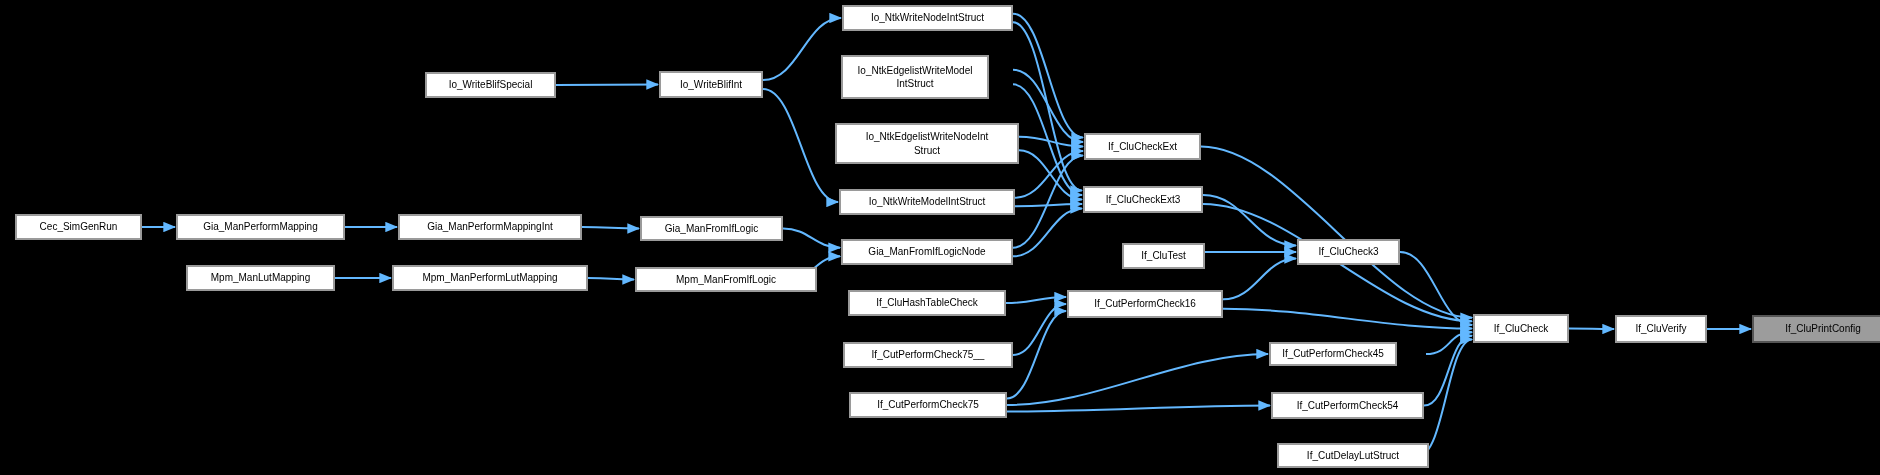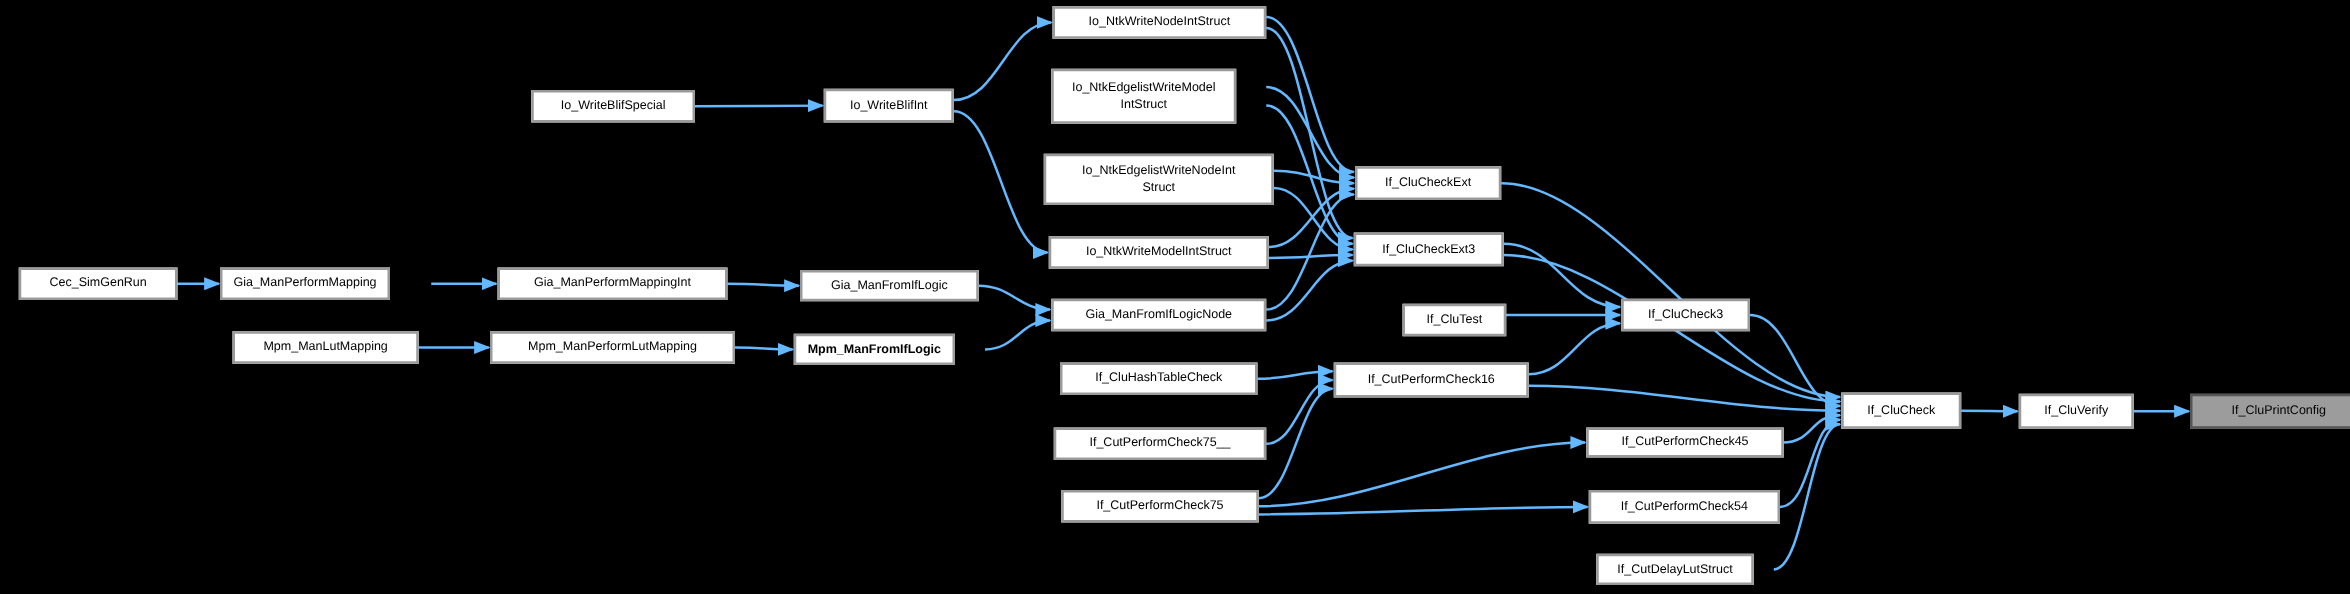"Gia_ManPerformMapping" div.node { width: 136px -> 169px }
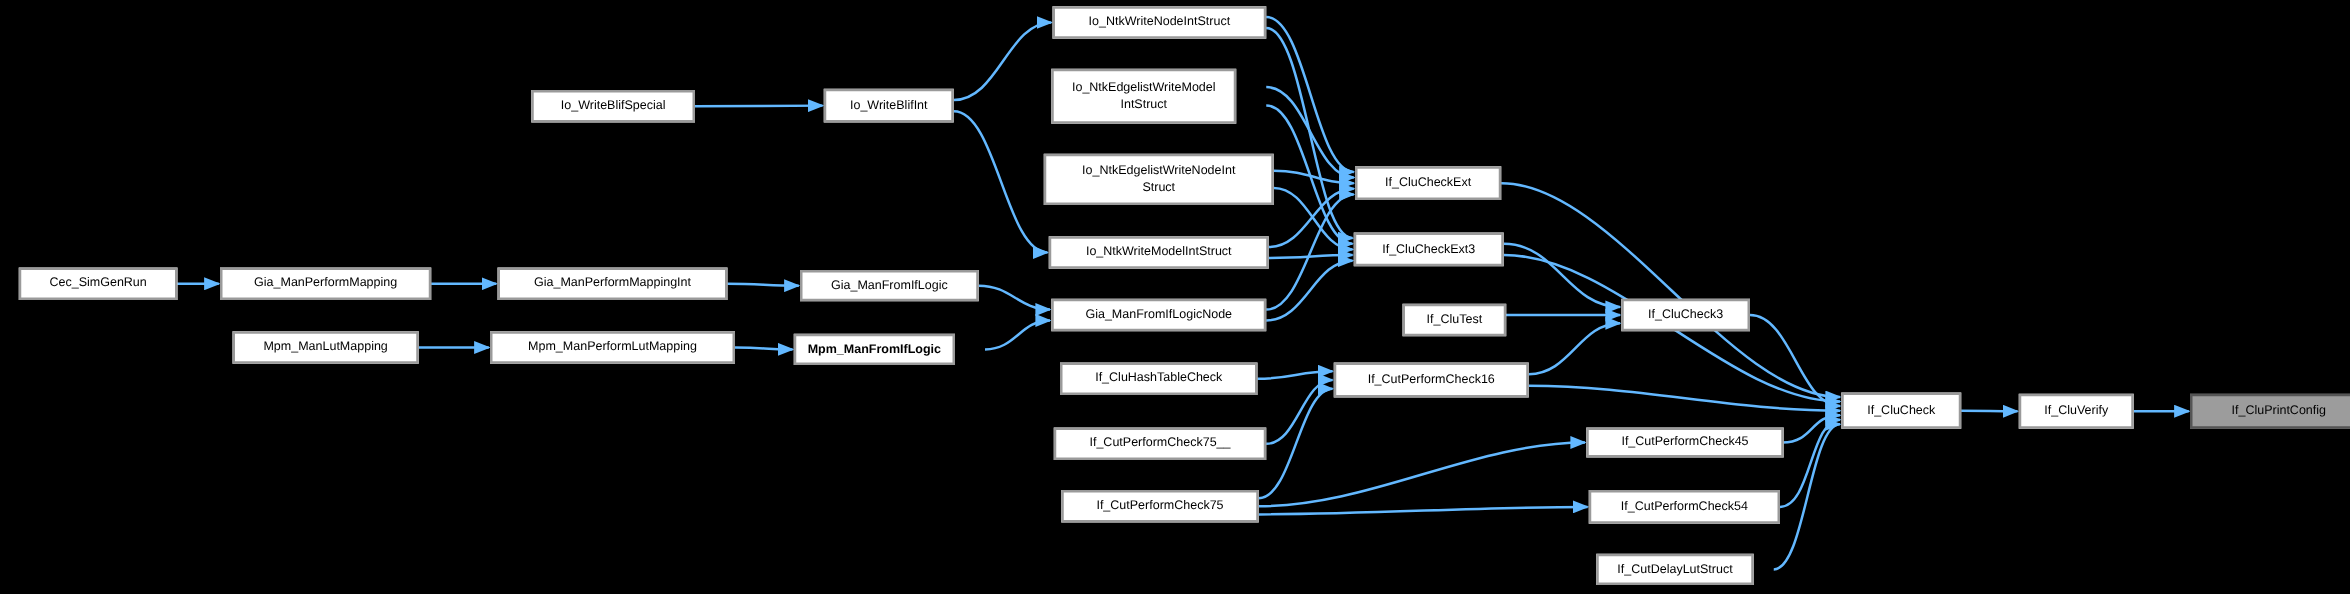"Mpm_ManFromIfLogic" div.node { font-weight: bold -> none; width: 129px -> 182px }
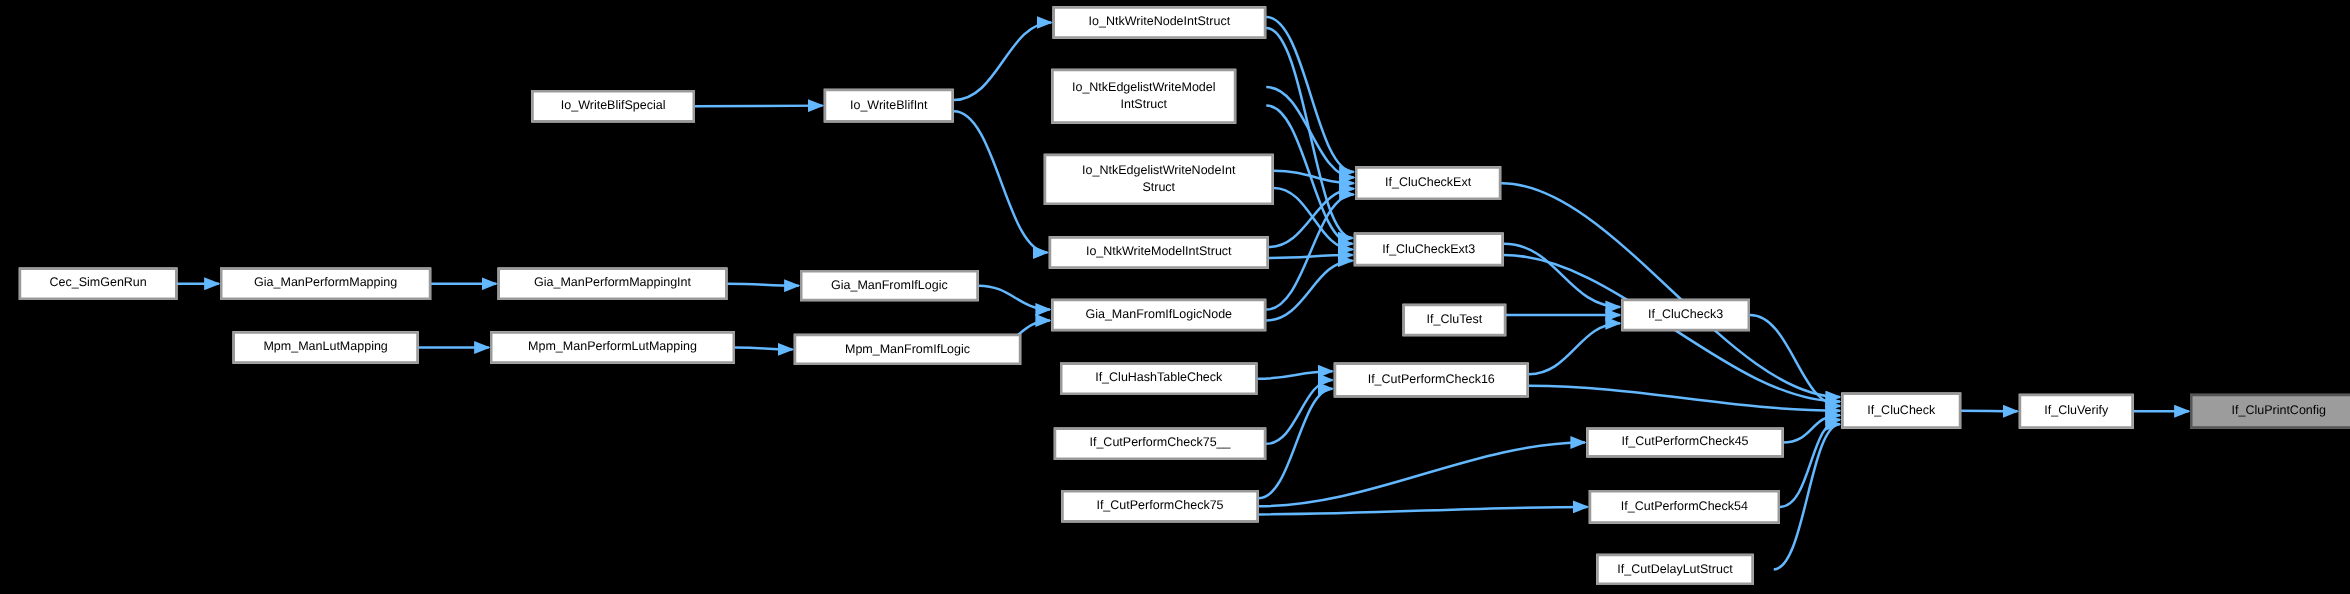"If_CutPerformCheck45" div.node { width: 158px -> 128px }
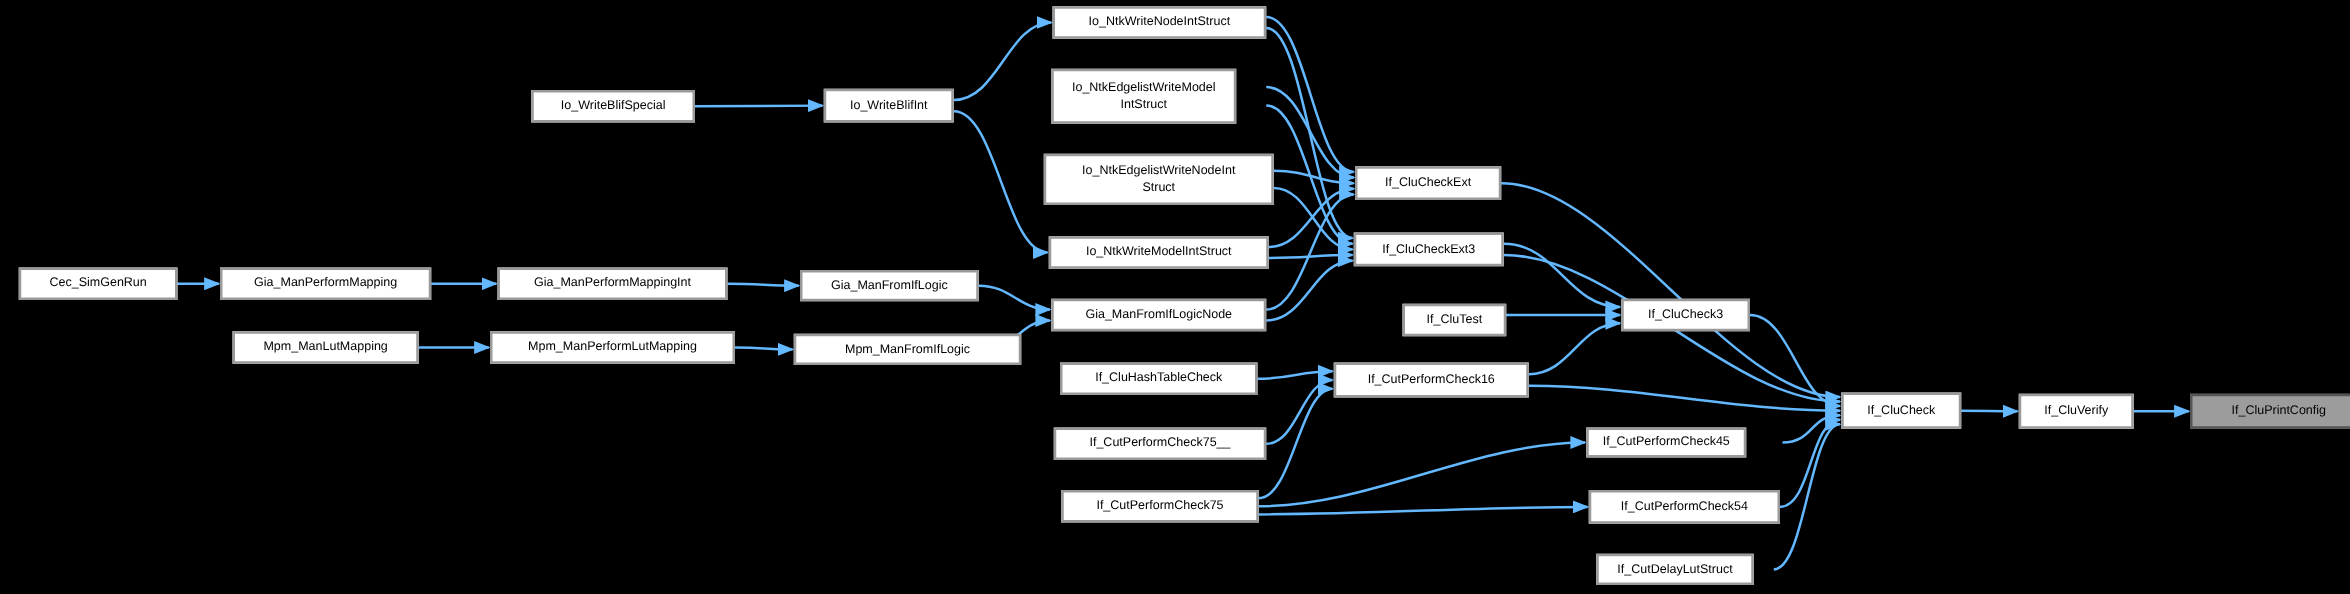"If_CutDelayLutStruct" div.node { width: 126px -> 152px }
